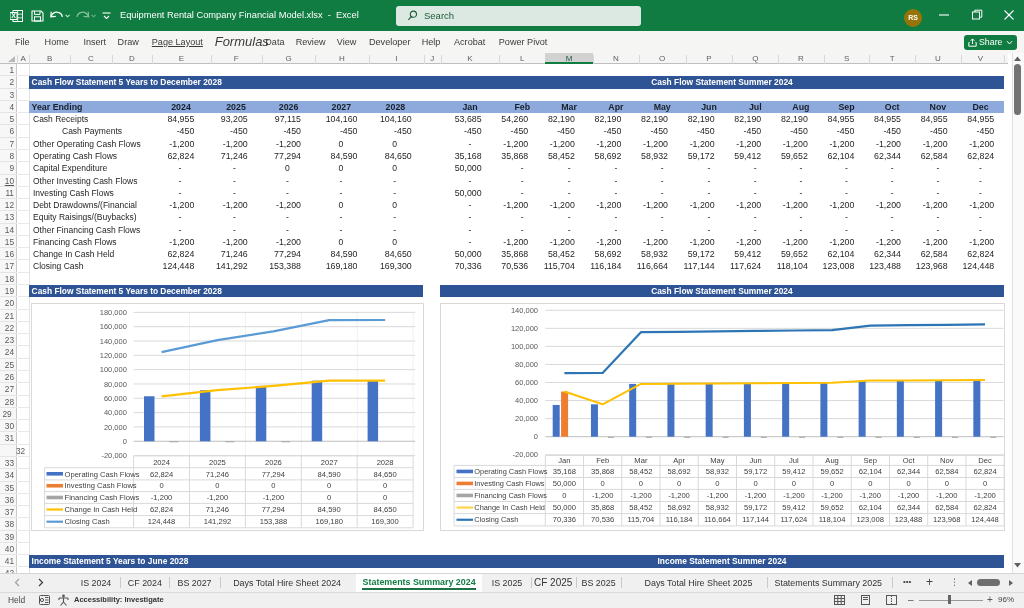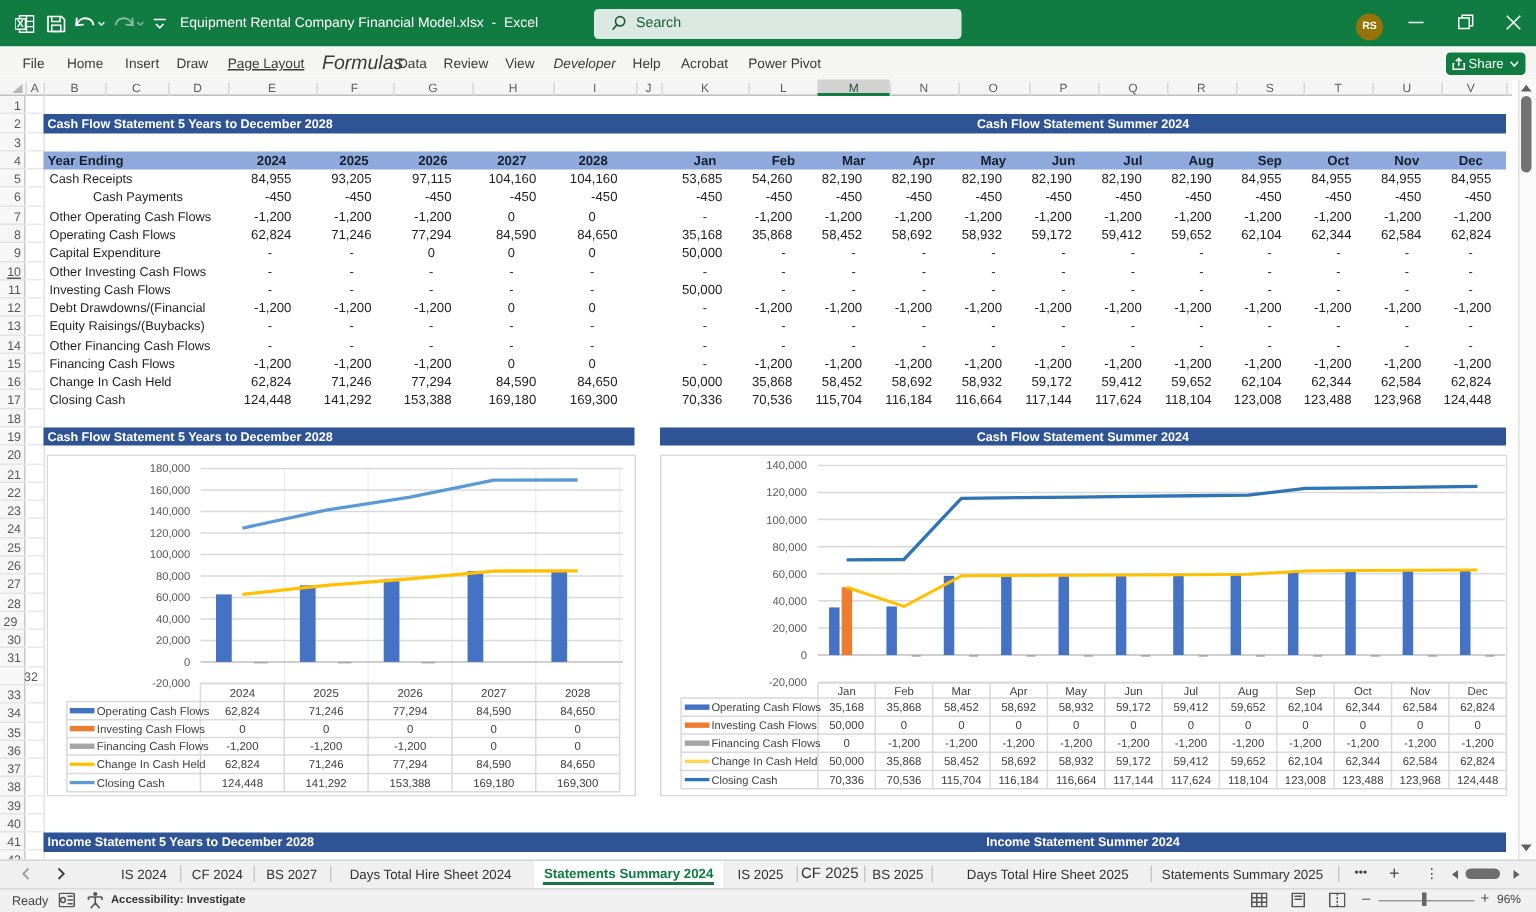"Developer" div.a { font-style: italic -> none }
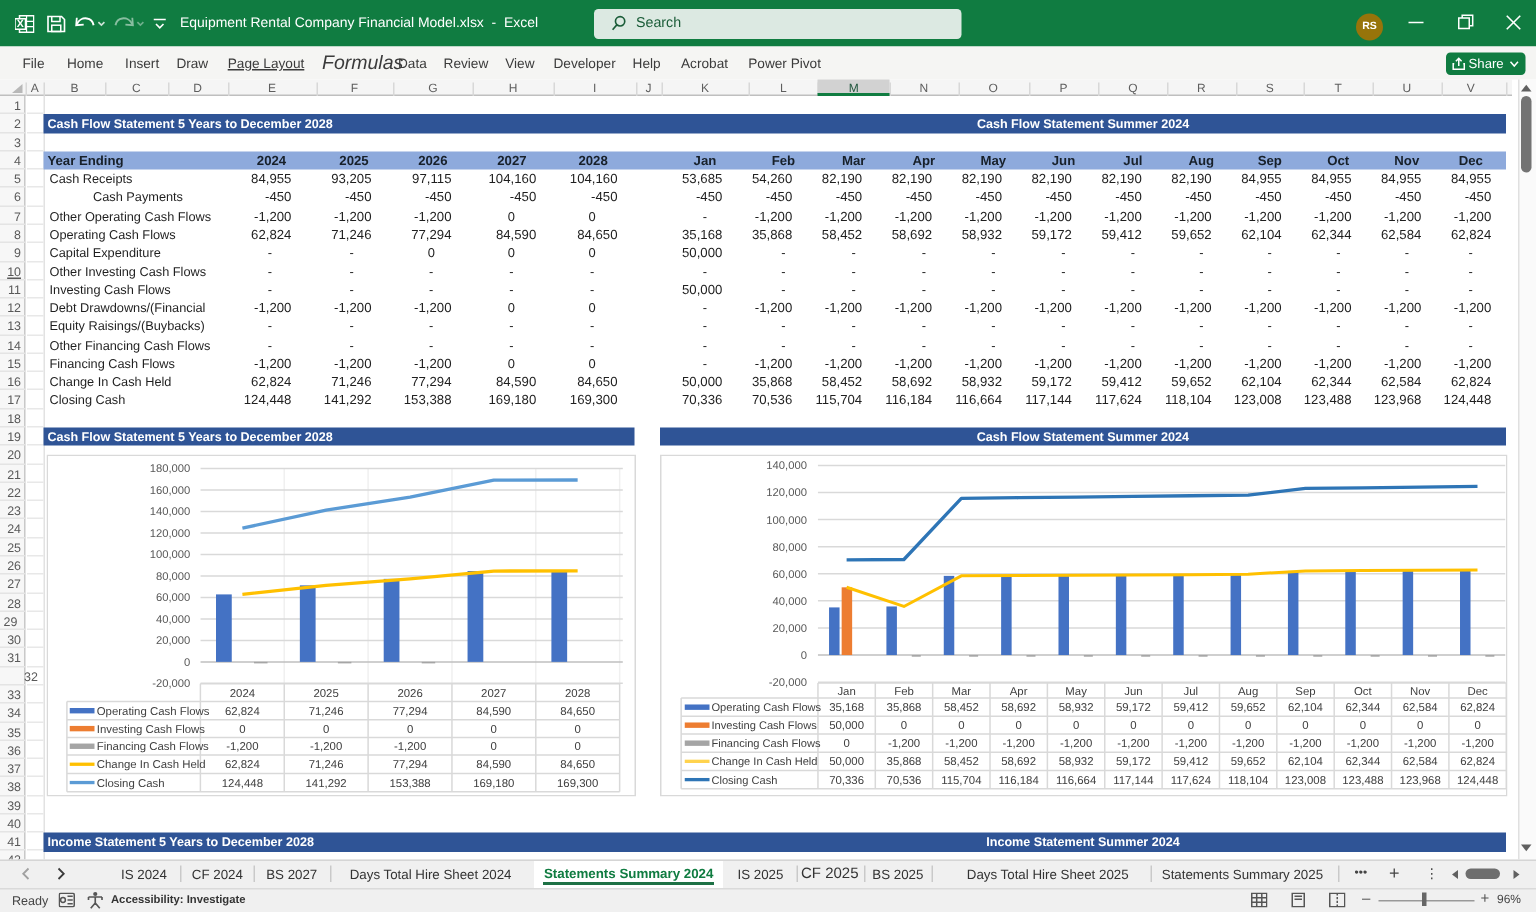"Income Statement 5 Years to" div.a { text: December -> June }
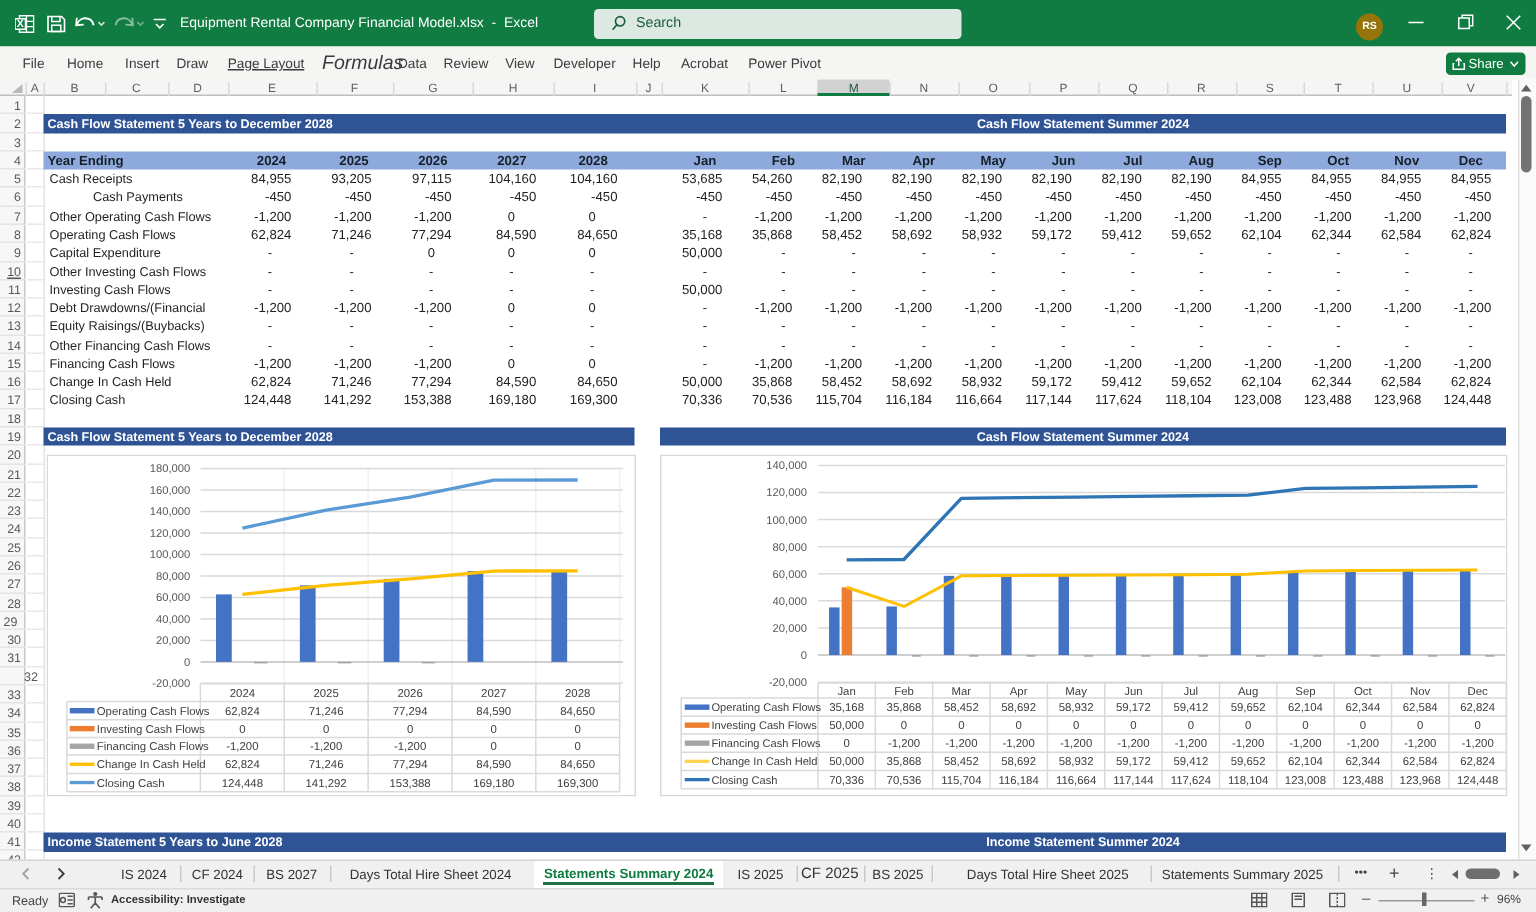"Ready" div.a { text: Ready -> Held }
